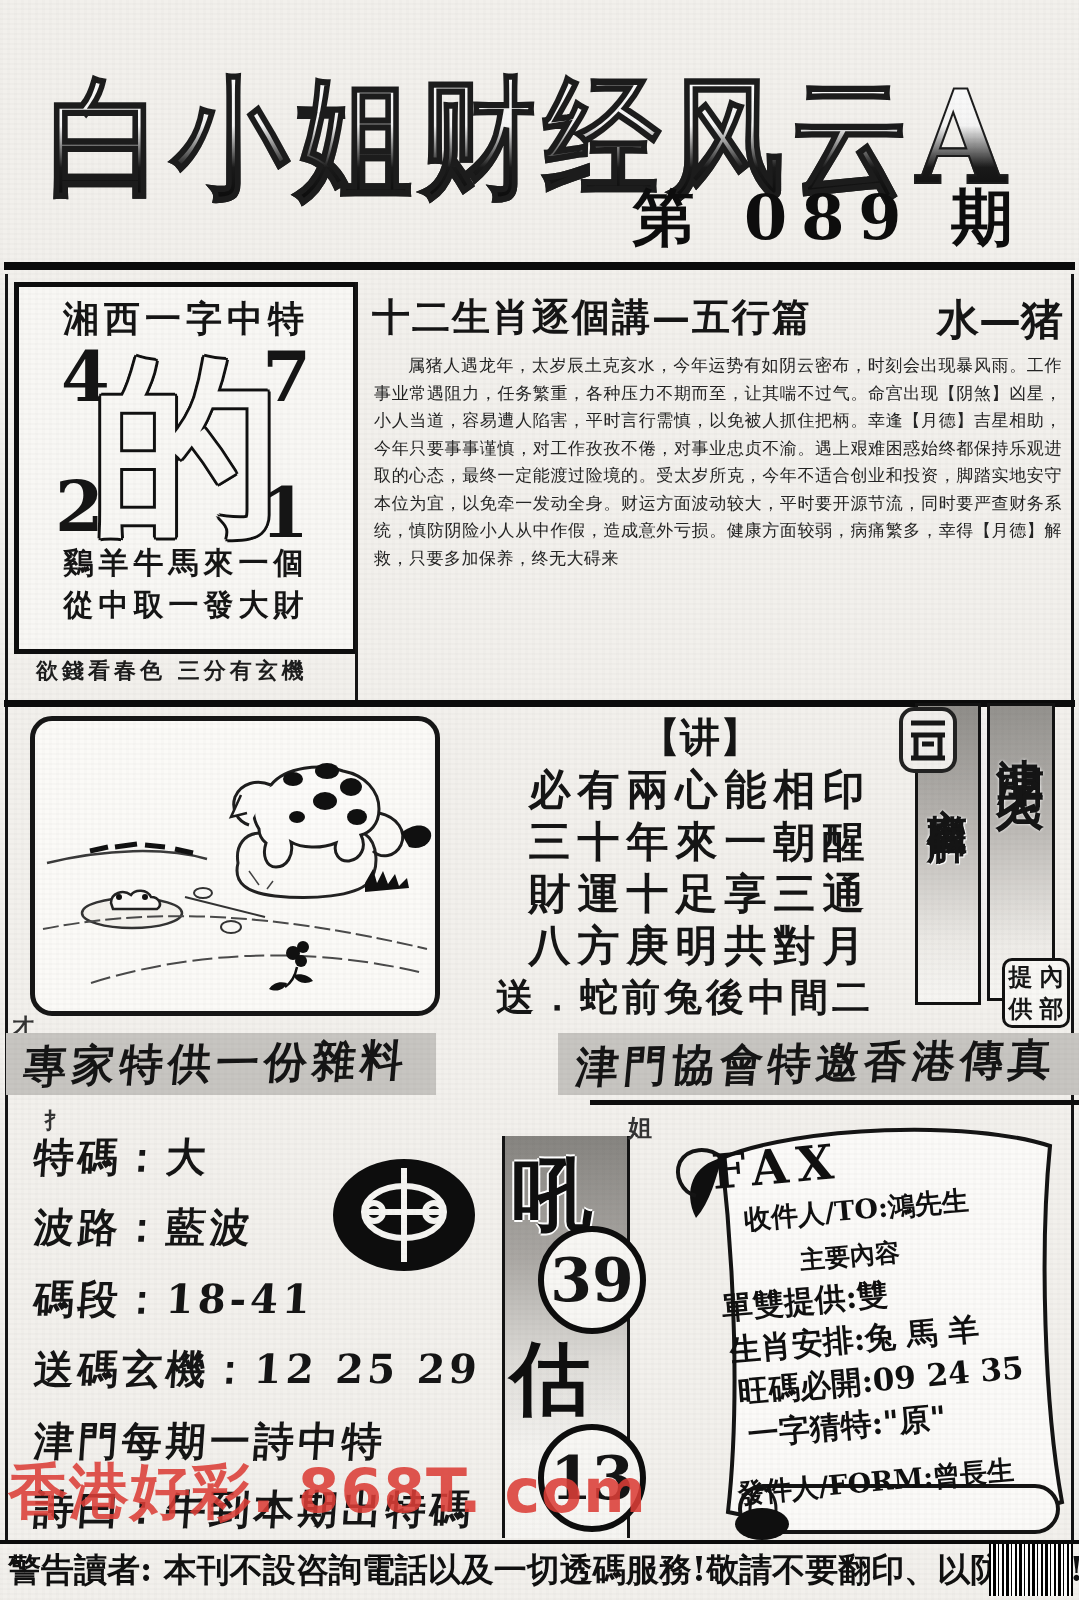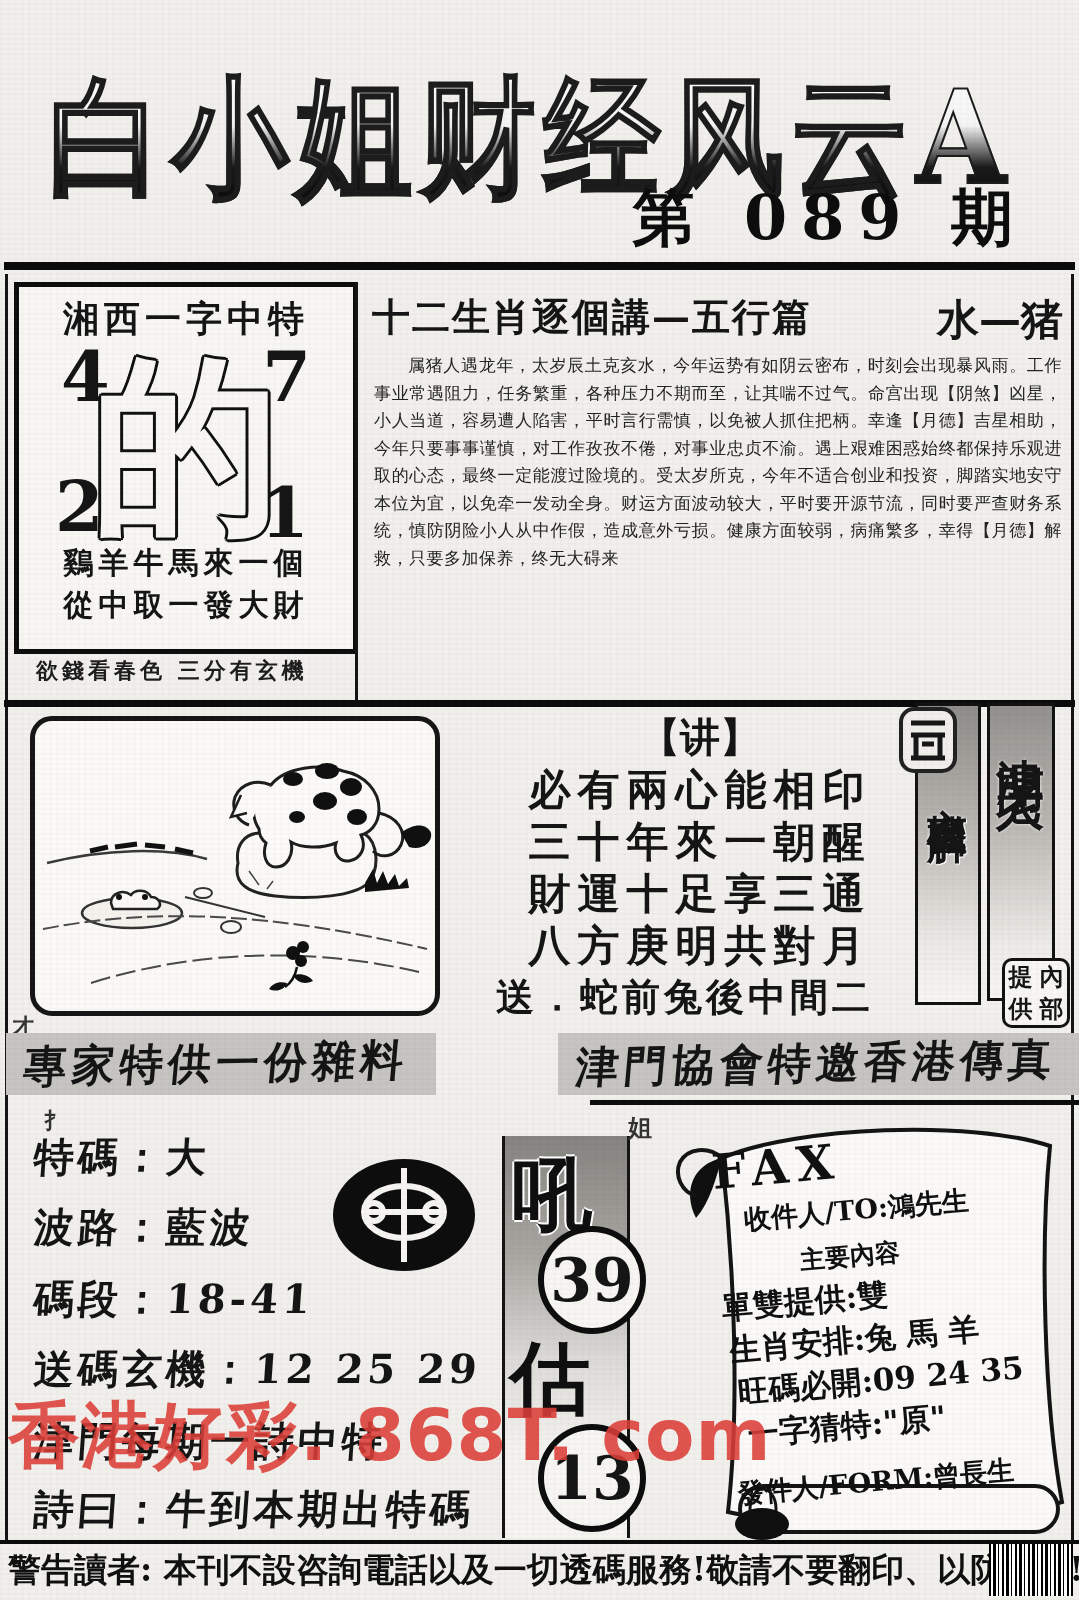"香港好彩. 868T. com" .watermark { font-size: 72px -> 60px; top: 1388px -> 1452px }
